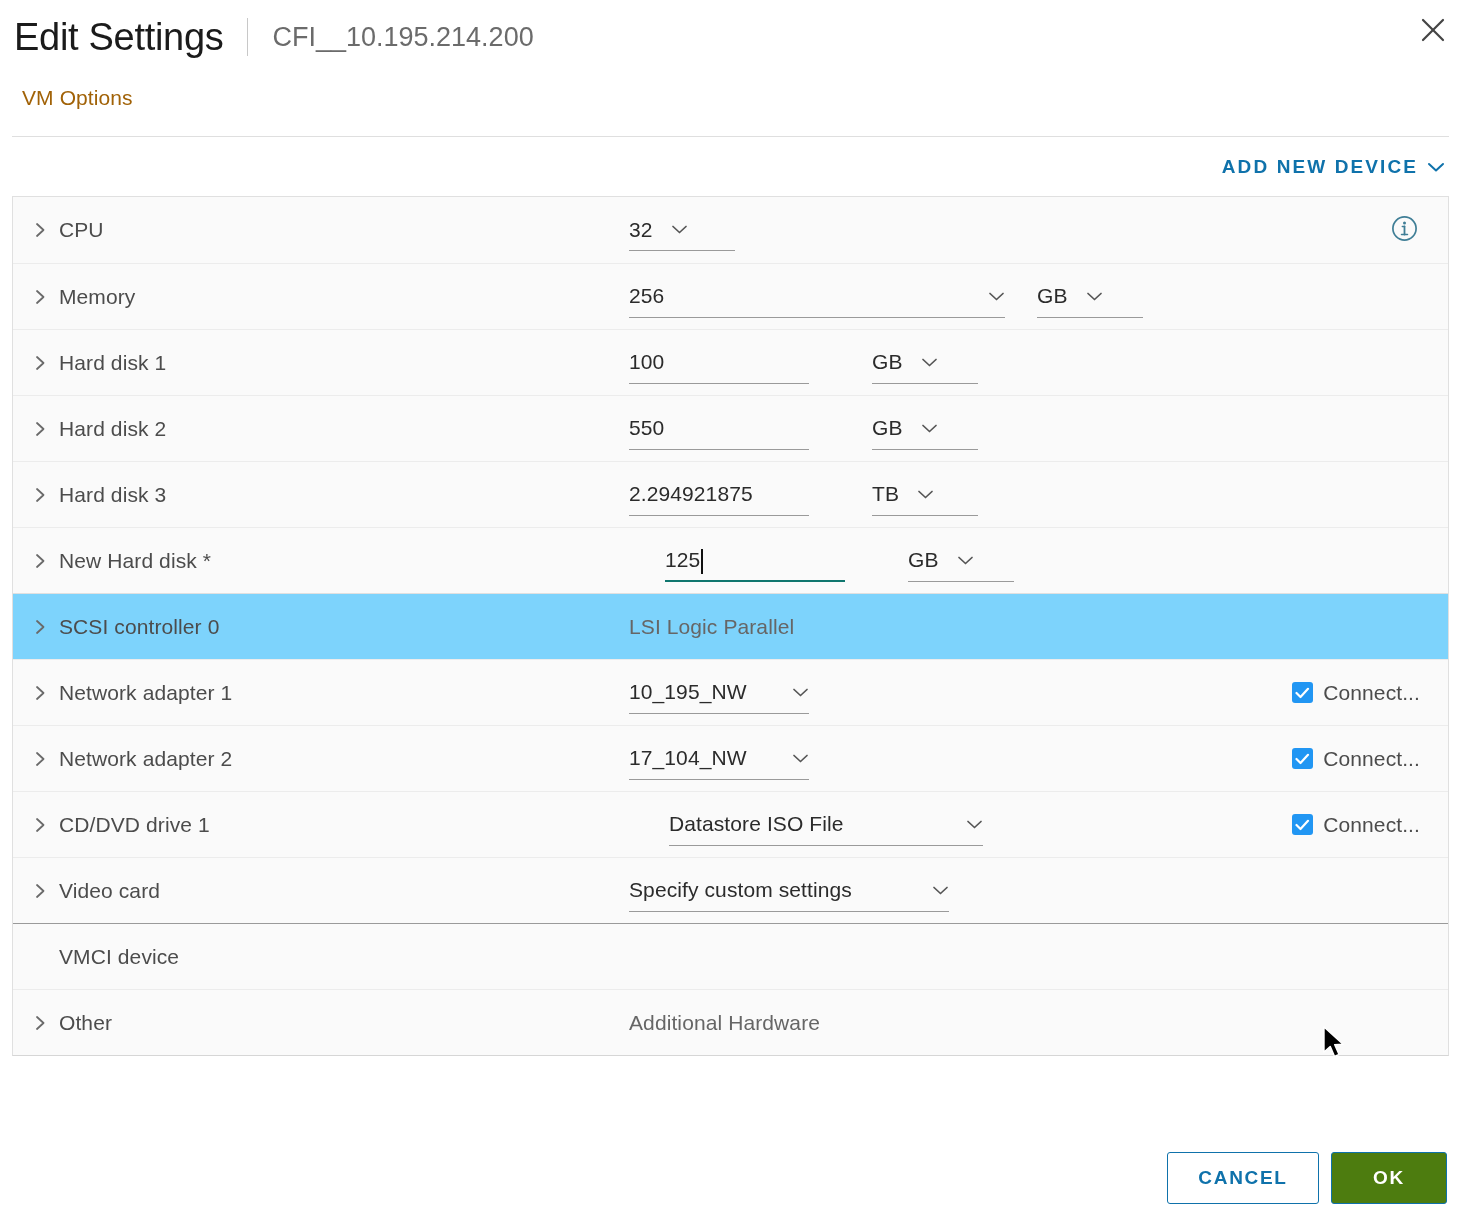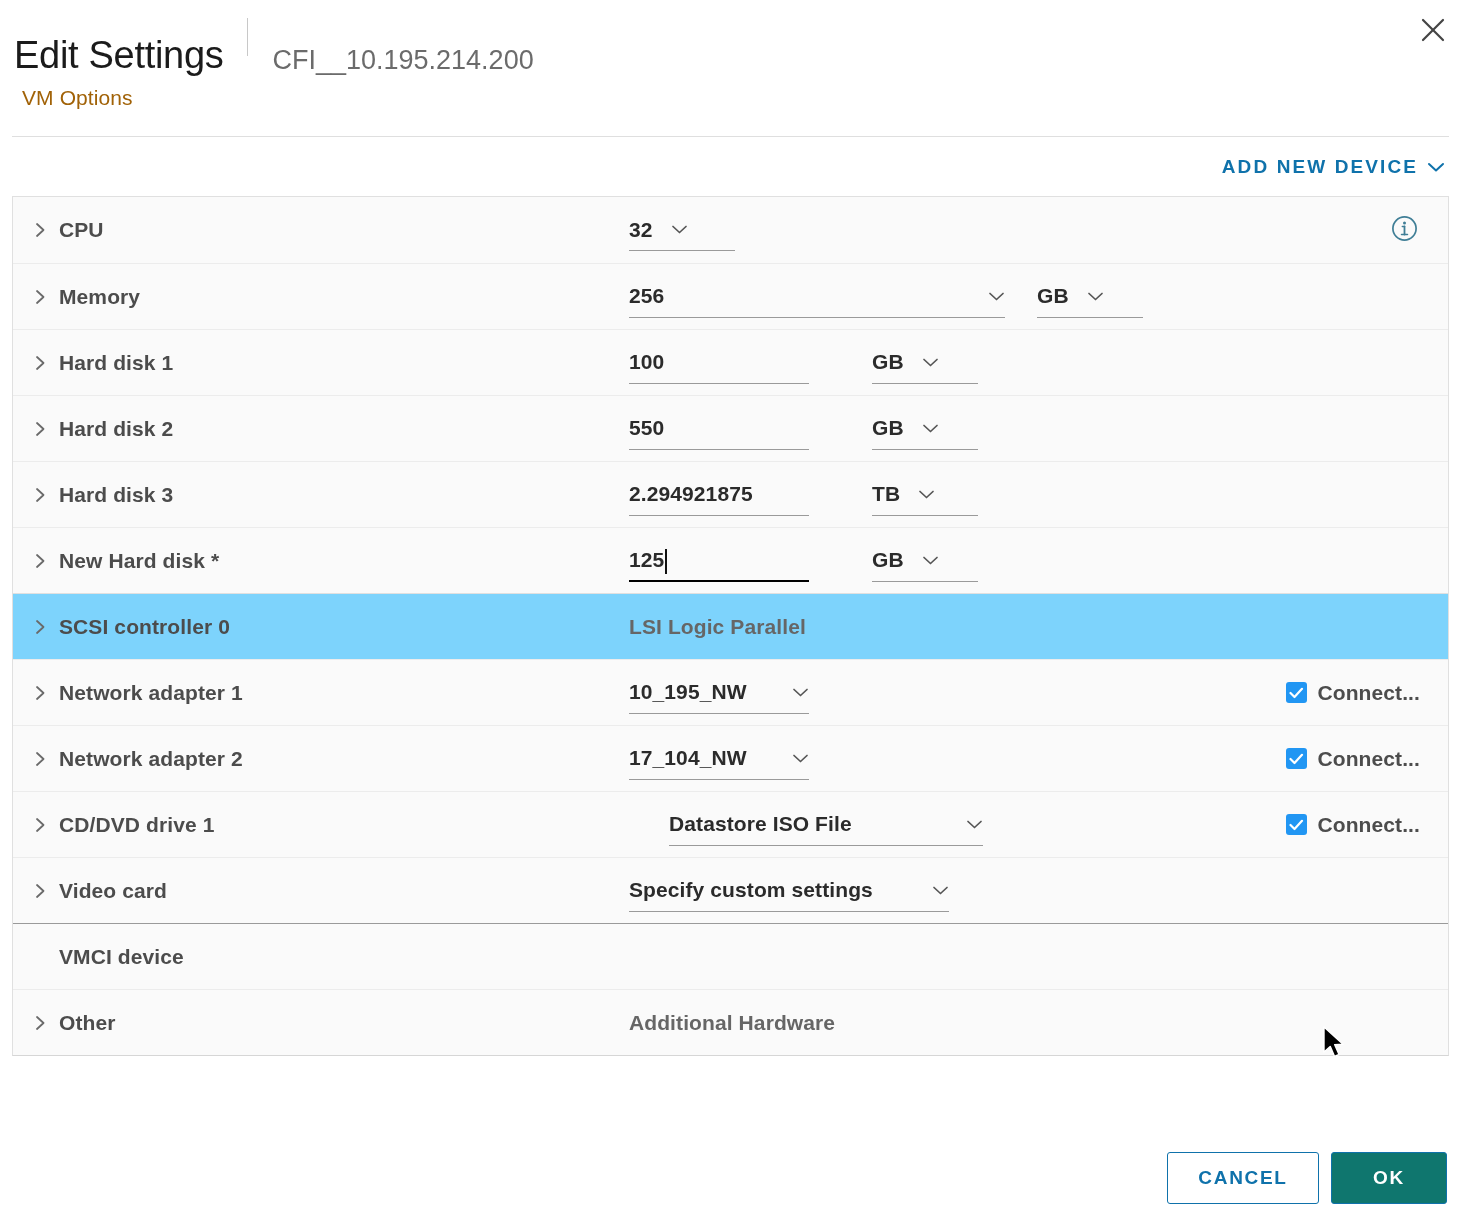"Edit Settings" .title-row { align-items: flex-end -> center }
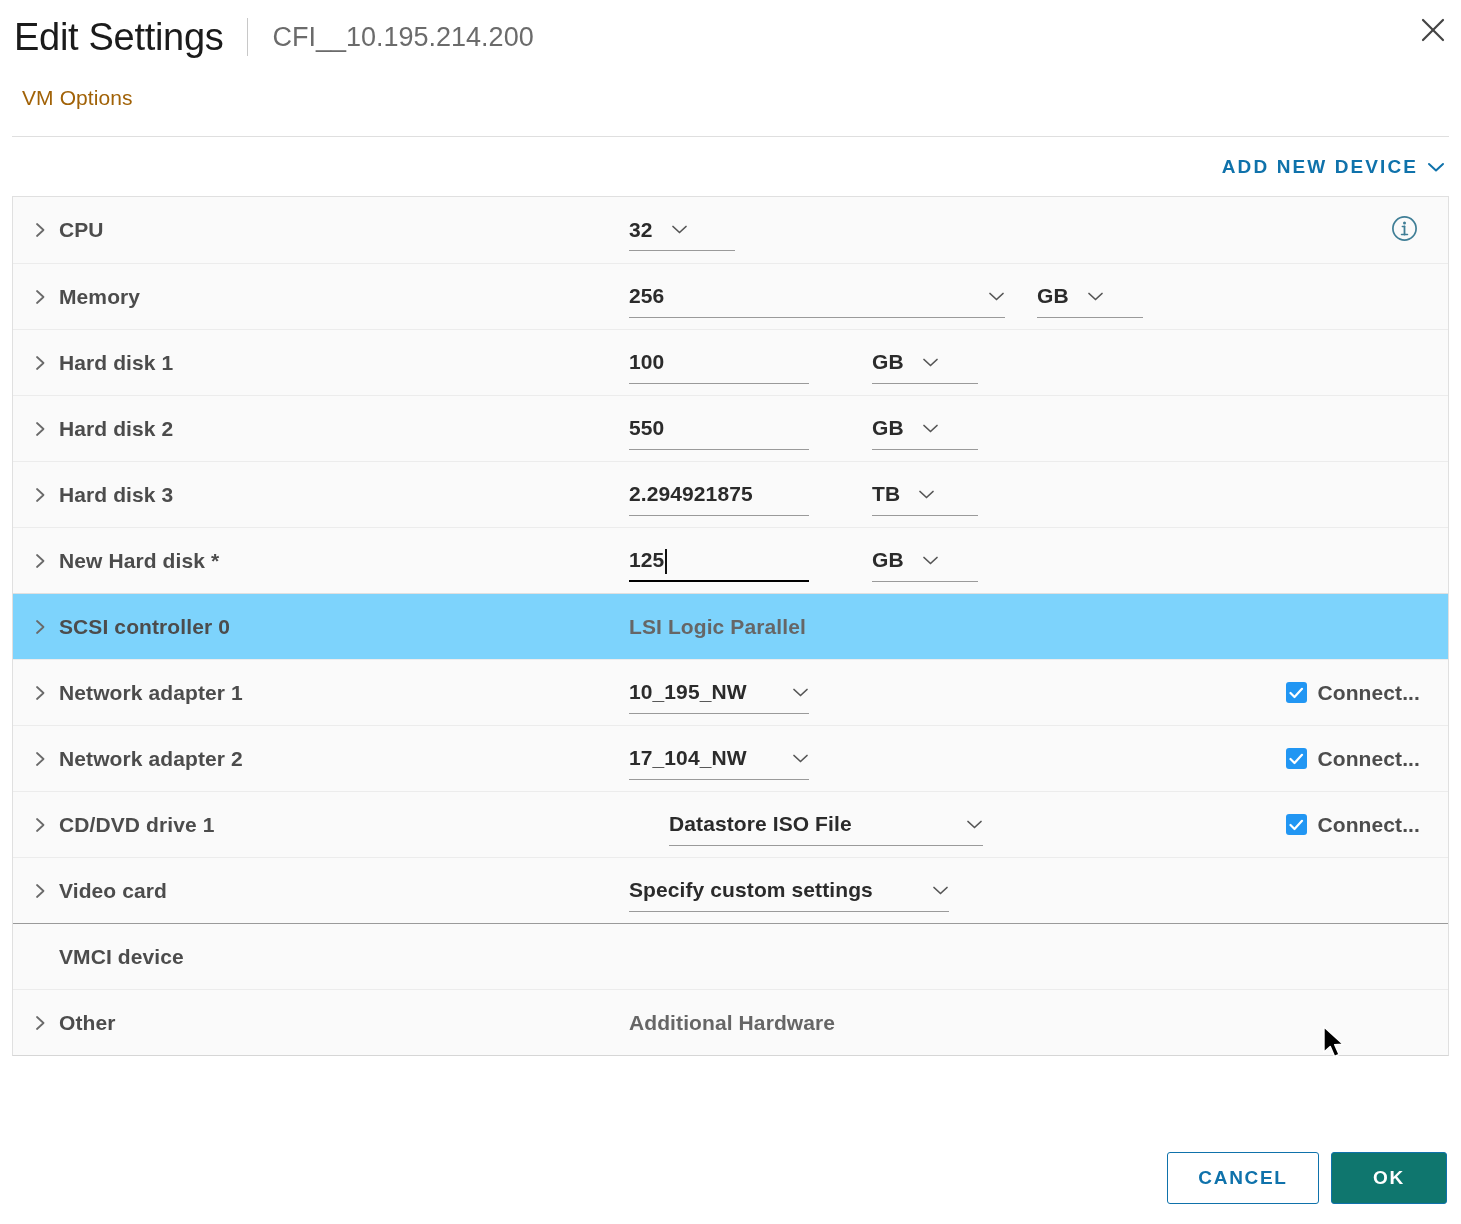"CPU" .panel { font-weight: bold -> none }
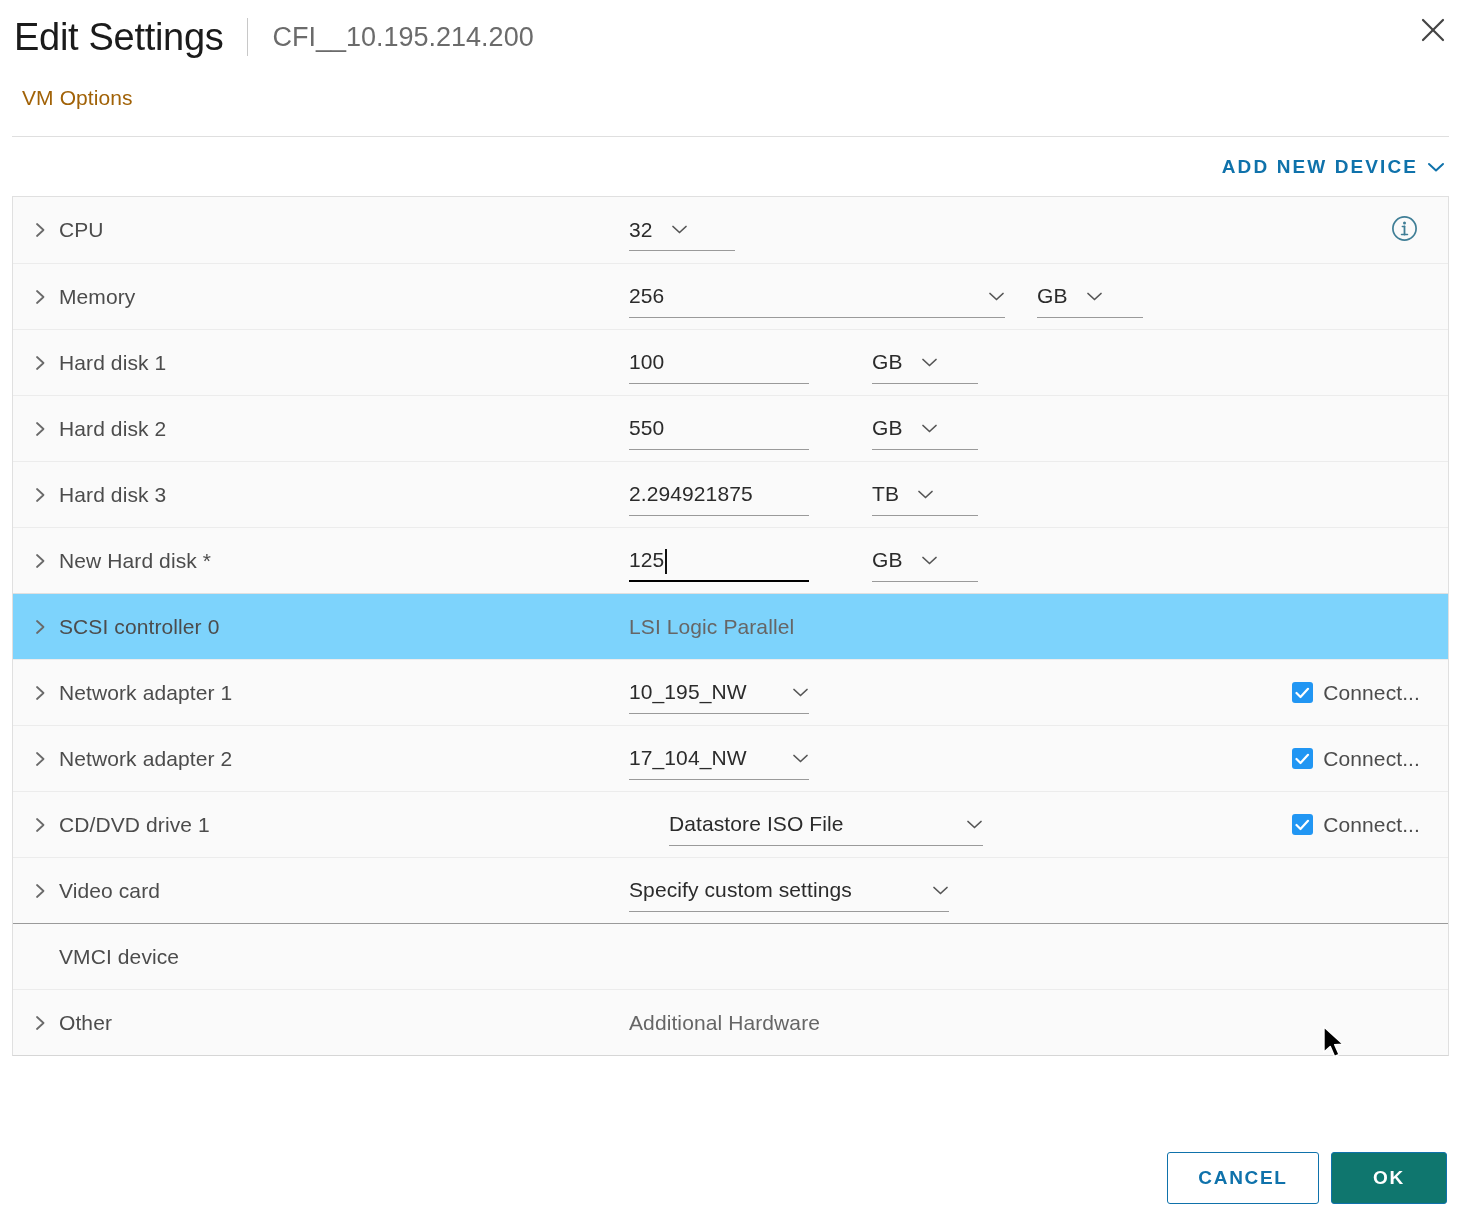"125" .ctrl.focused { border-bottom: 2px solid #000000 -> 2px solid #0f766e; margin-left: none -> 36px }
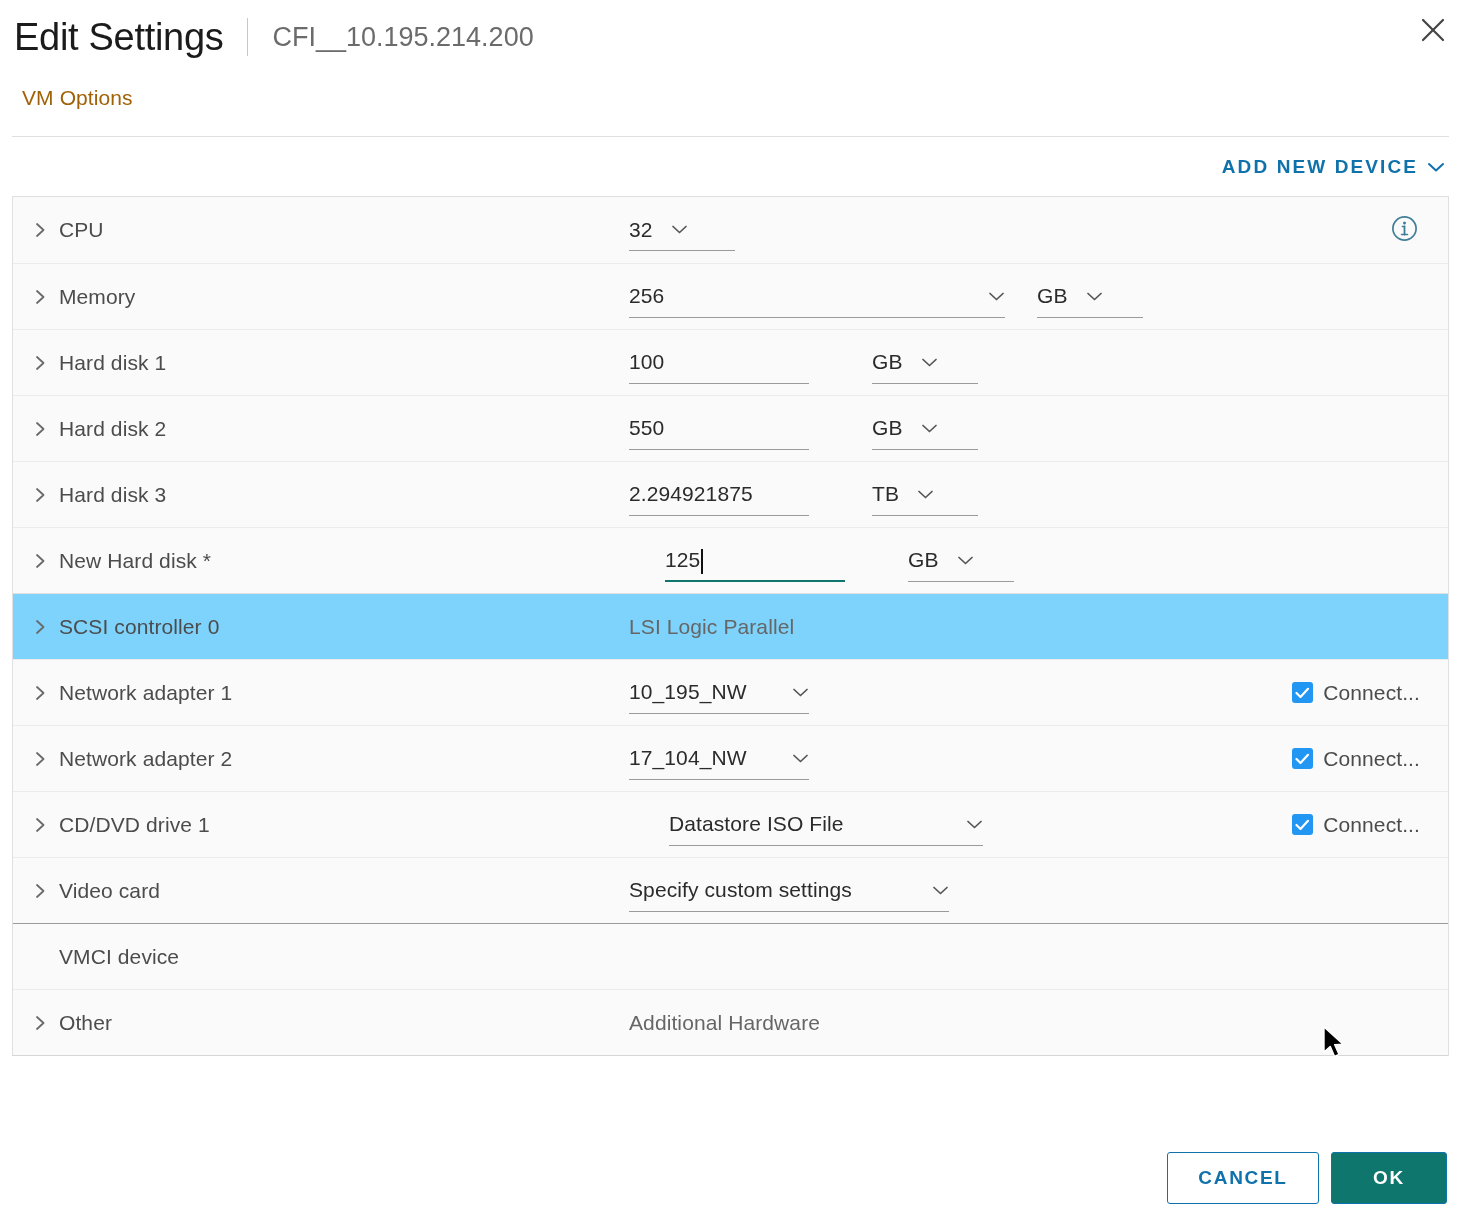"OK" .btn-ok { background: #0f766e -> #4d7c0f }
